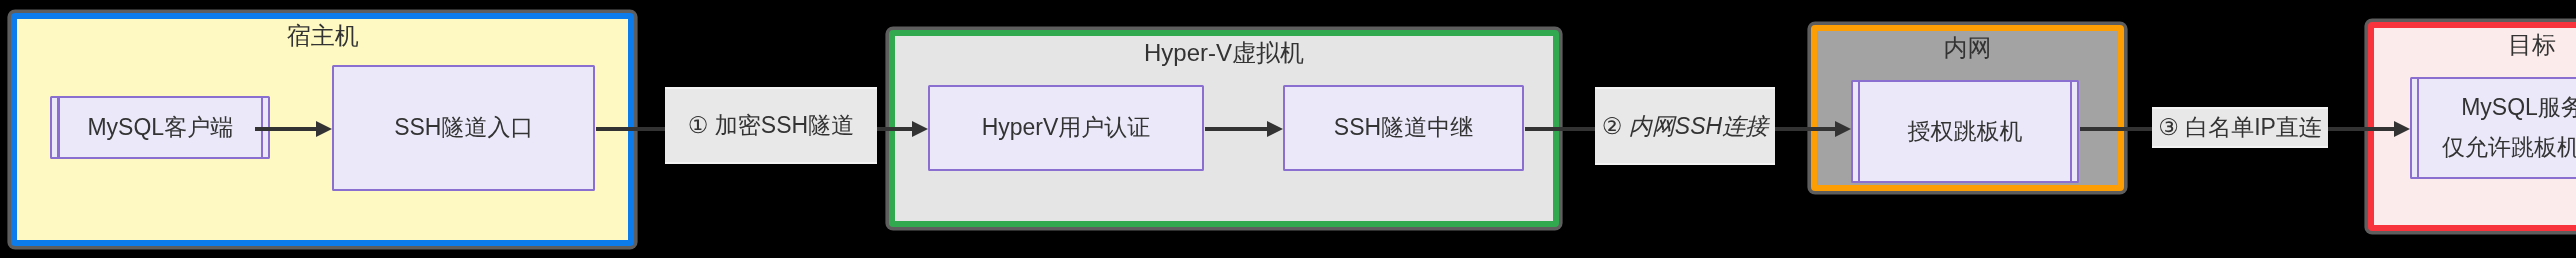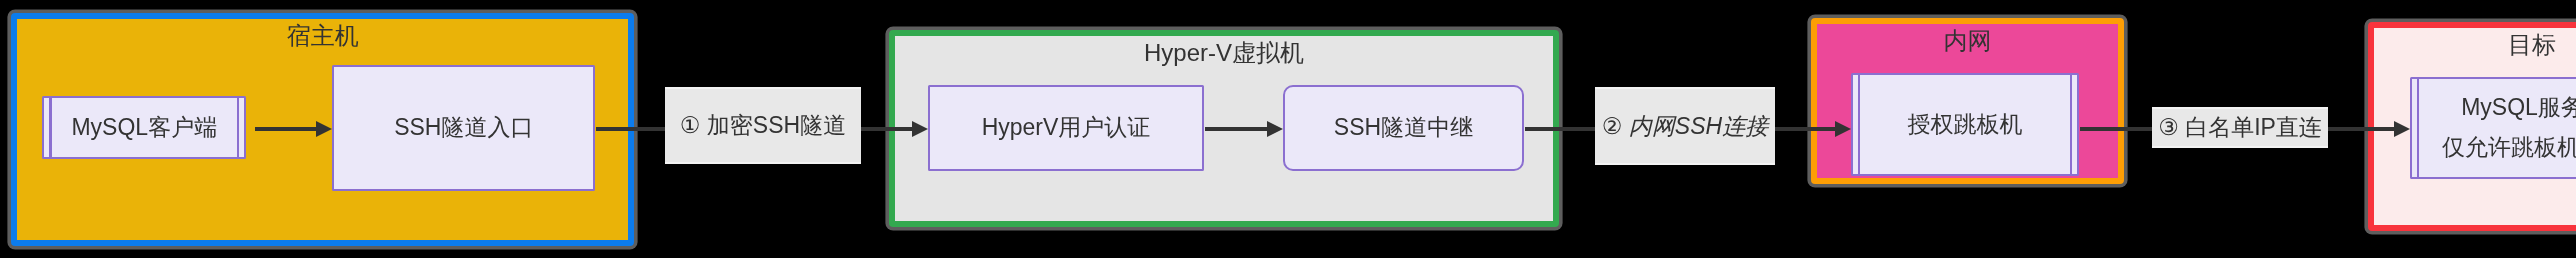"宿主机" #c-host { background: #eab308 -> #fef9c3 }
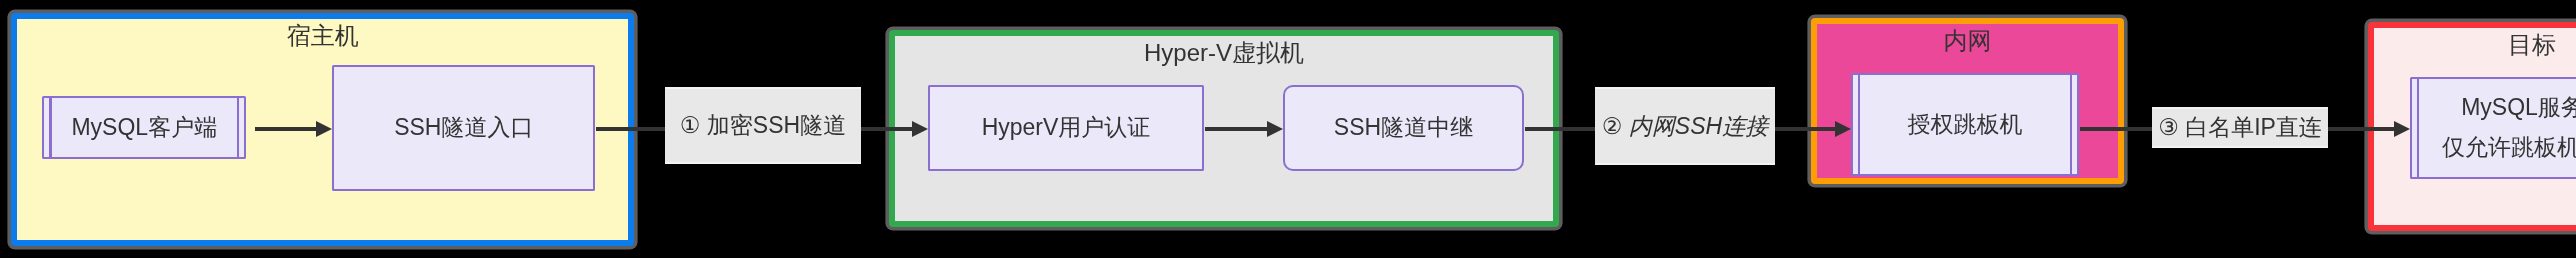"内网" #c-intranet { background: #ec4899 -> #a3a3a3; top: 18px -> 25px }
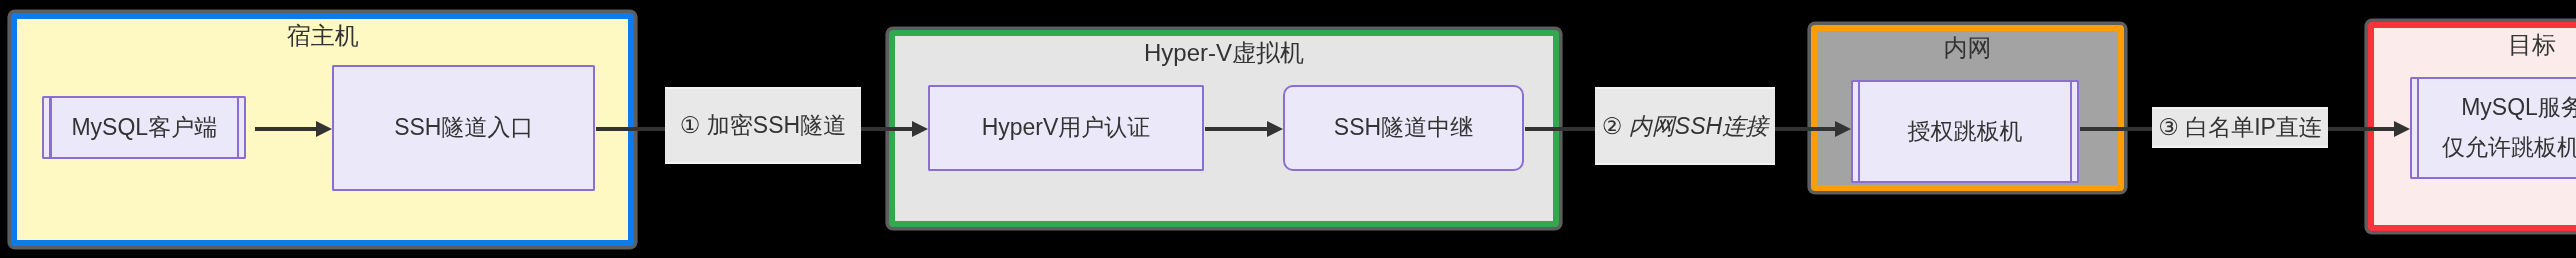"MySQL客户端" #n-mysql-client { left: 25px -> 33px; width: 204px -> 220px }
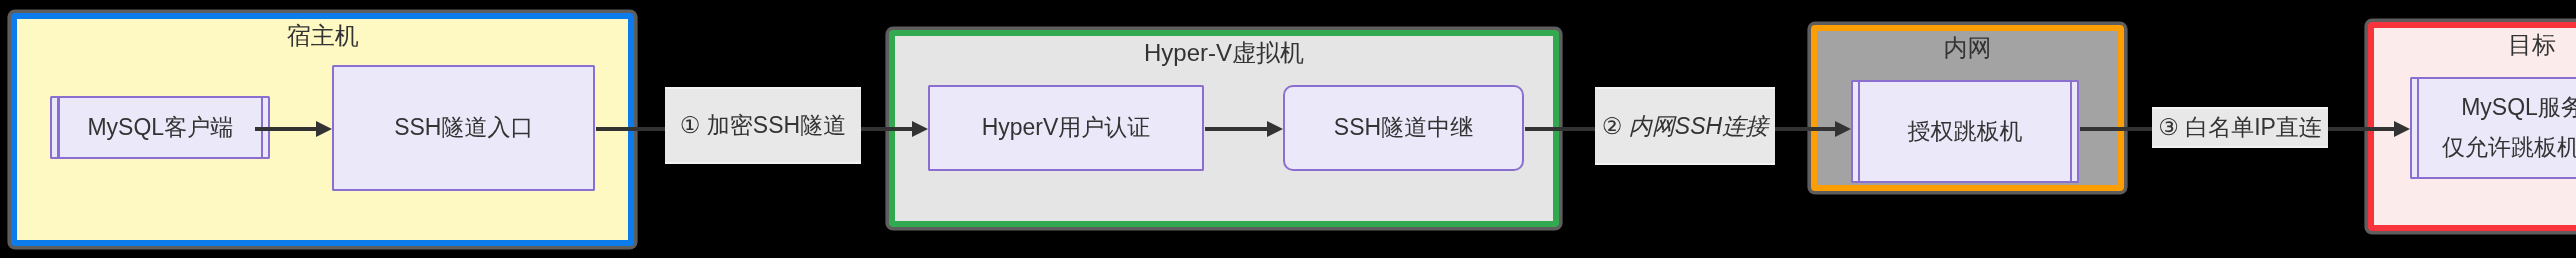"① 加密SSH隧道" #l-1 { width: 196px -> 212px }
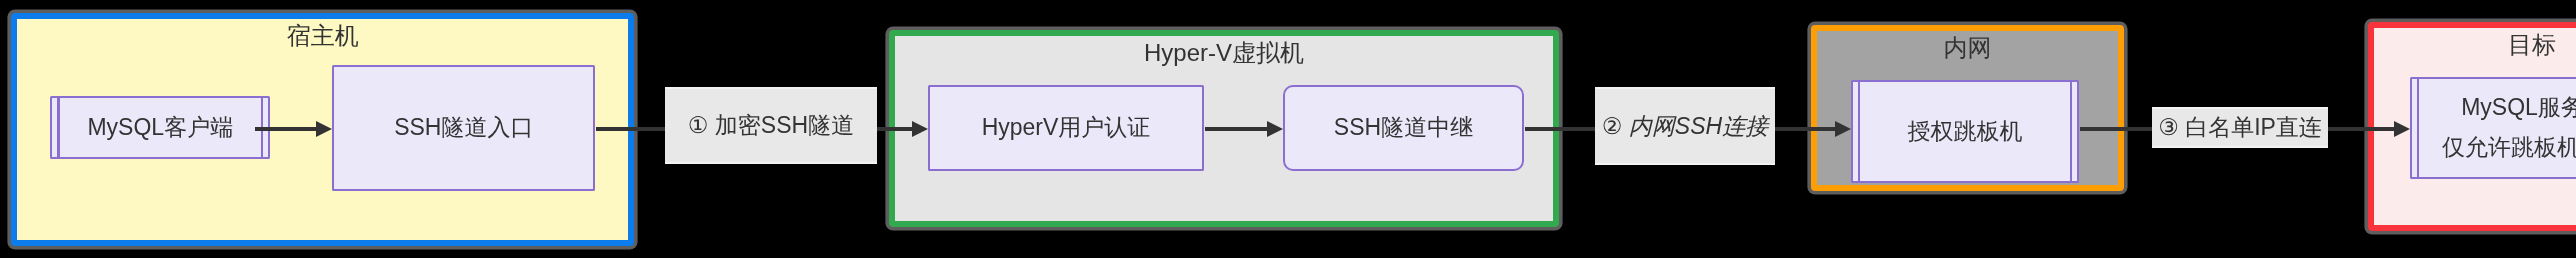"SSH隧道中继" #n-relay { border-radius: 10px -> none }
